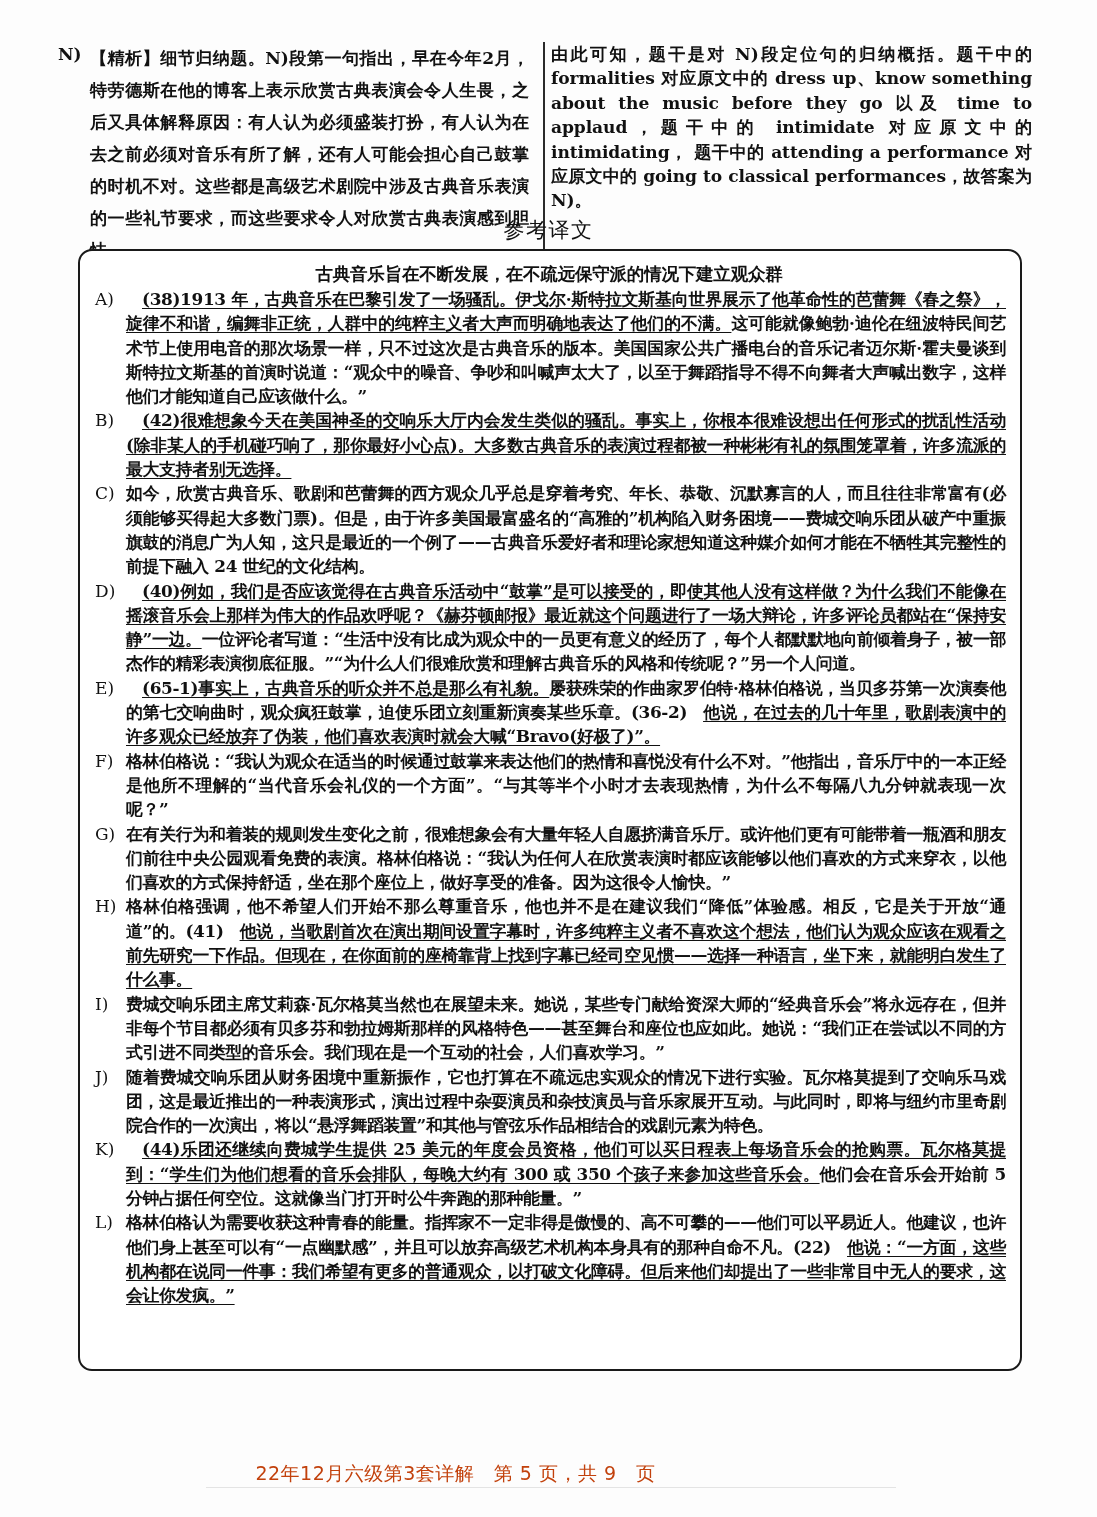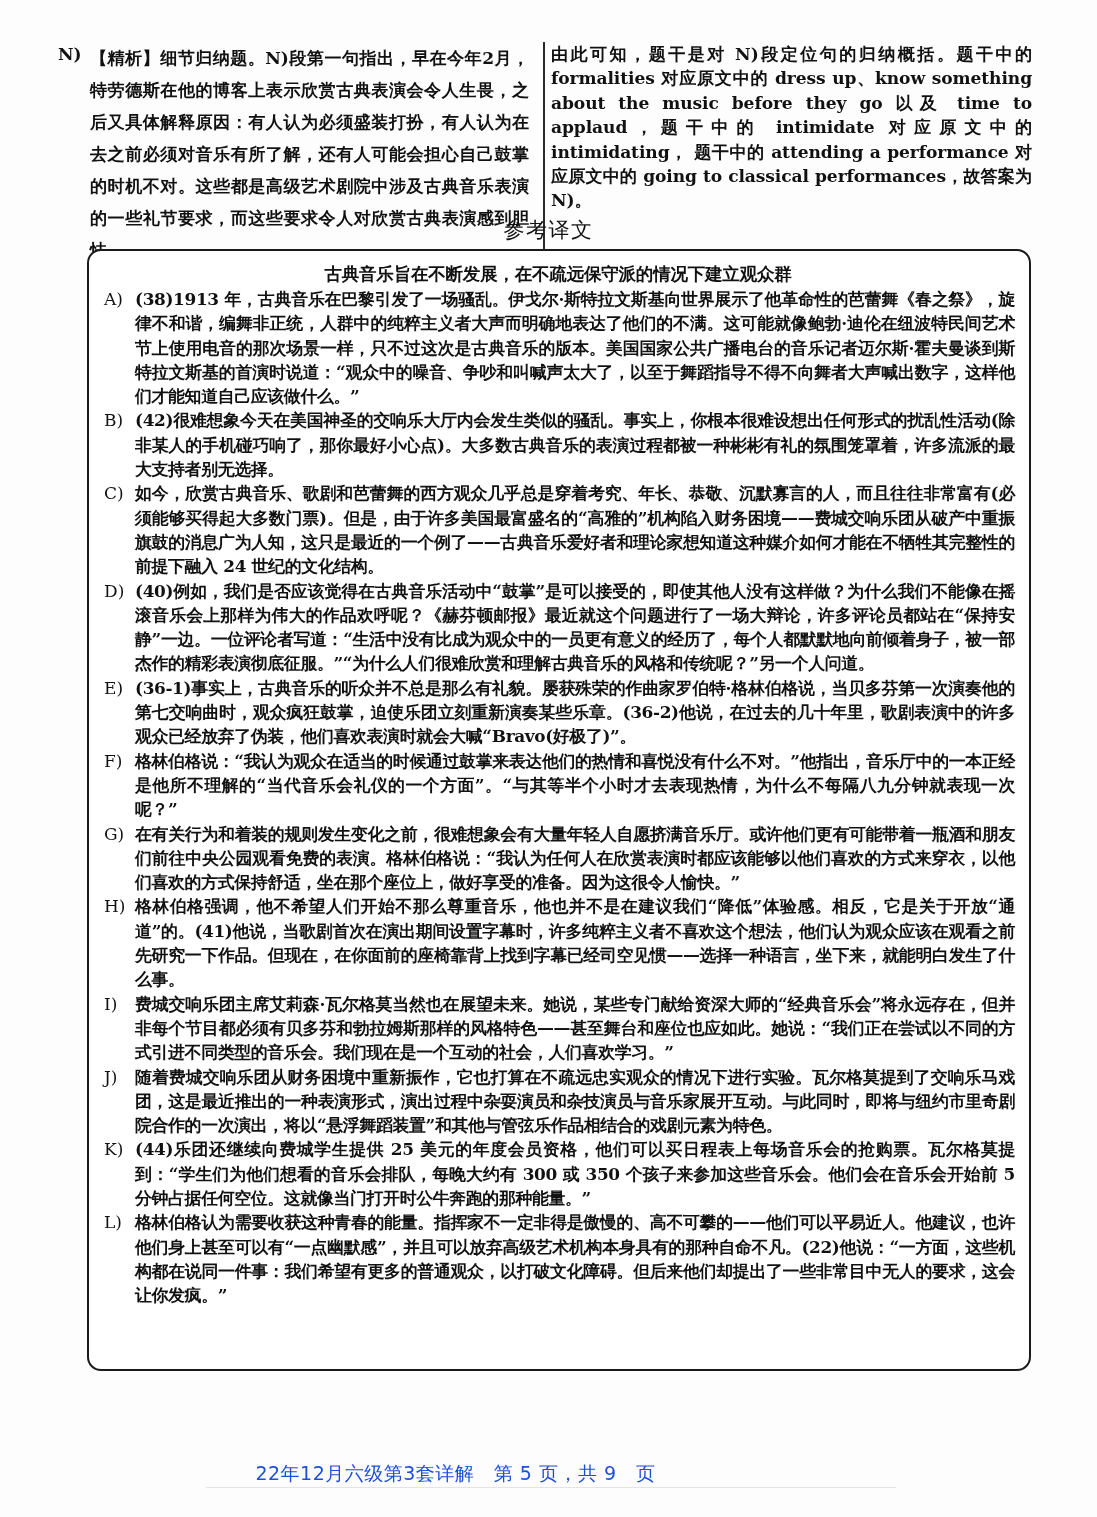"古典音乐旨在不断发展，在不疏远保守派的情况下建立观众群" .trans-box { left: 87px -> 78px }
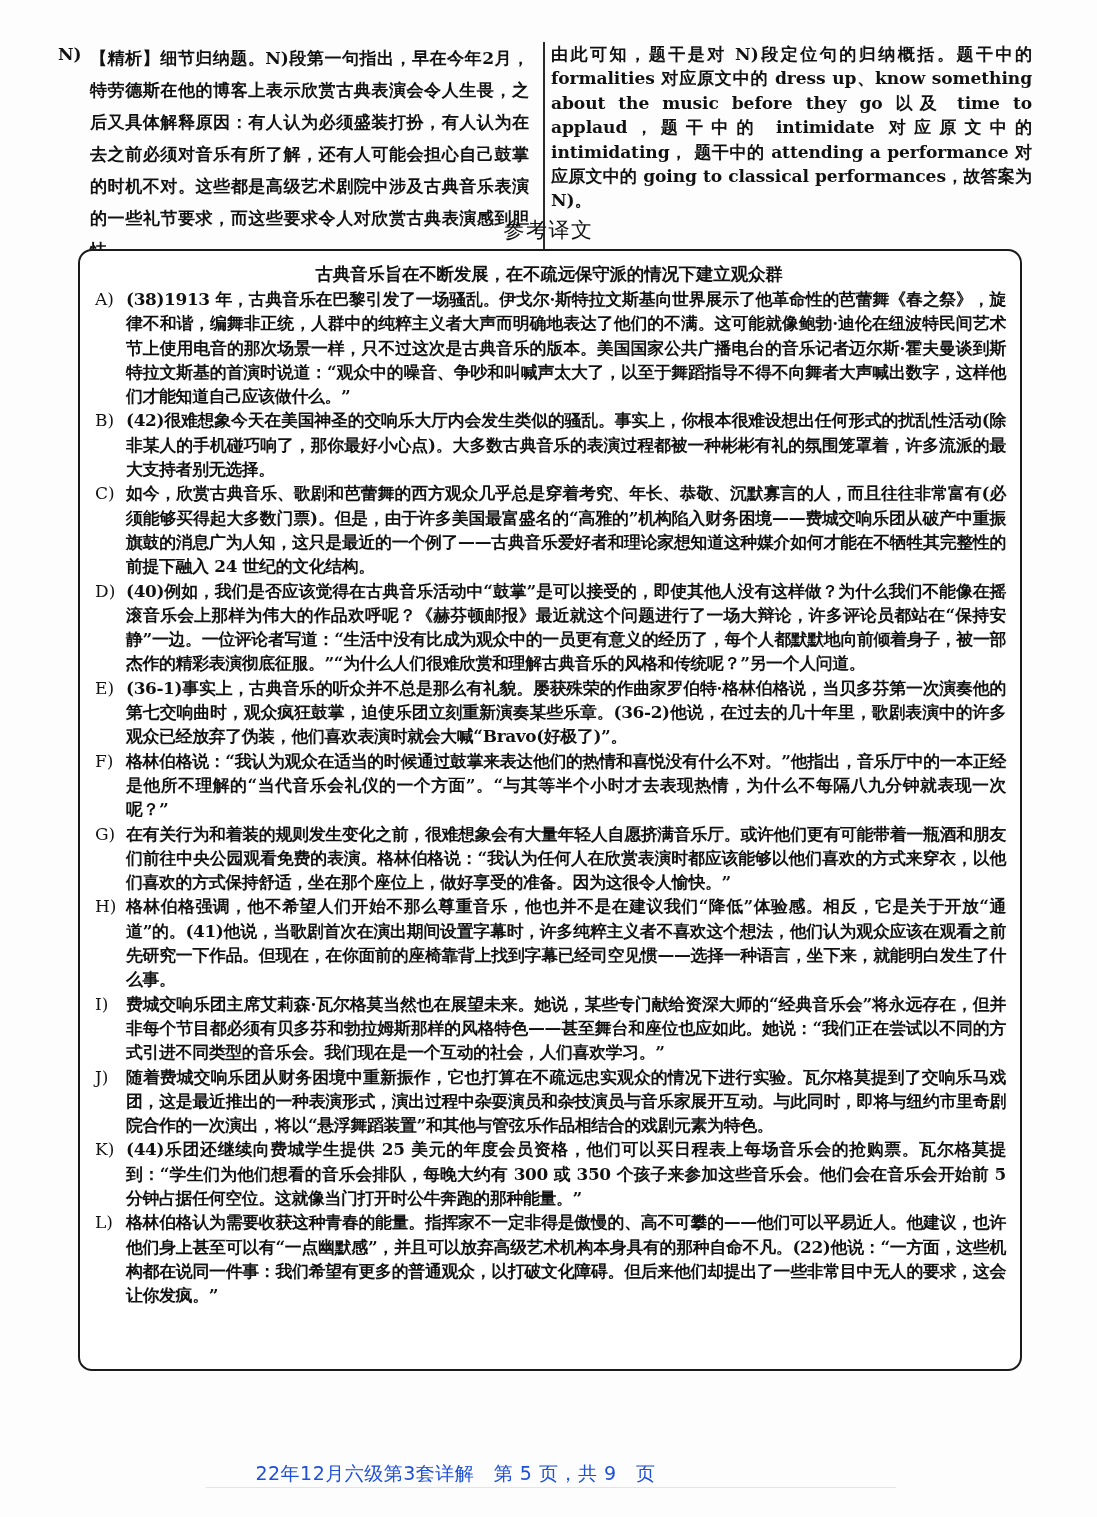"(38)1913" .u { margin-left: none -> 16px; text-decoration: none -> underline }
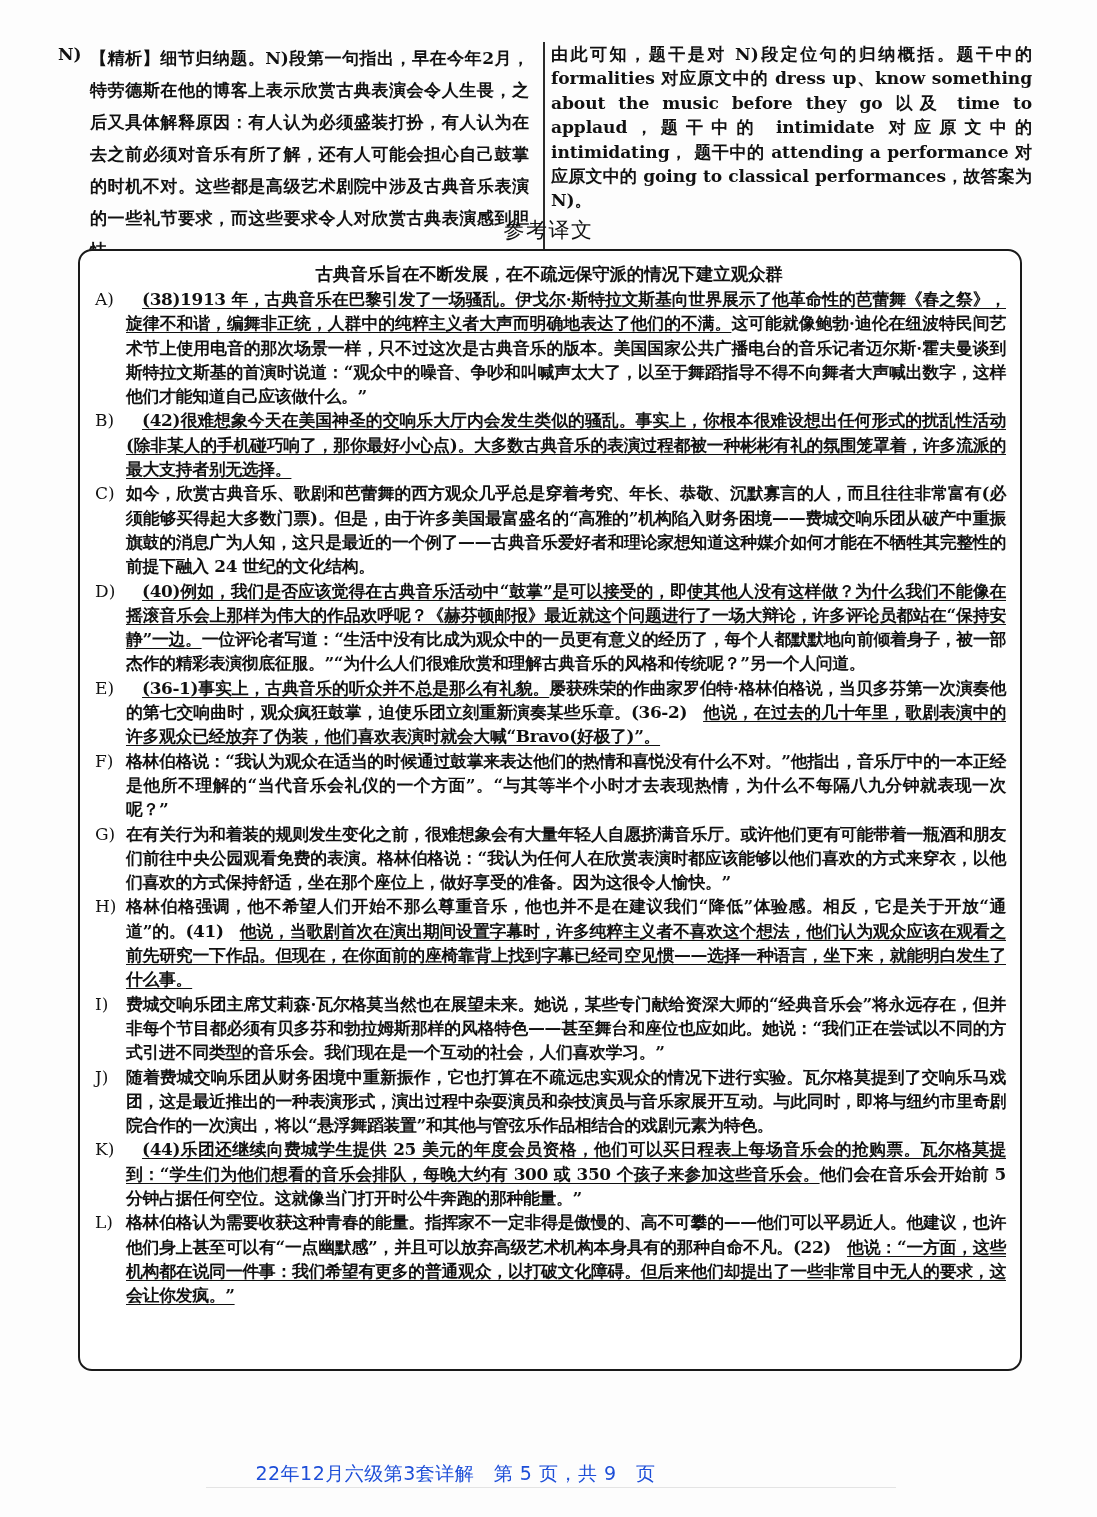"(36-1)事实上，古典音乐的听众并不总是那么有礼貌。" span.u { text: 36-1 -> 65-1 }
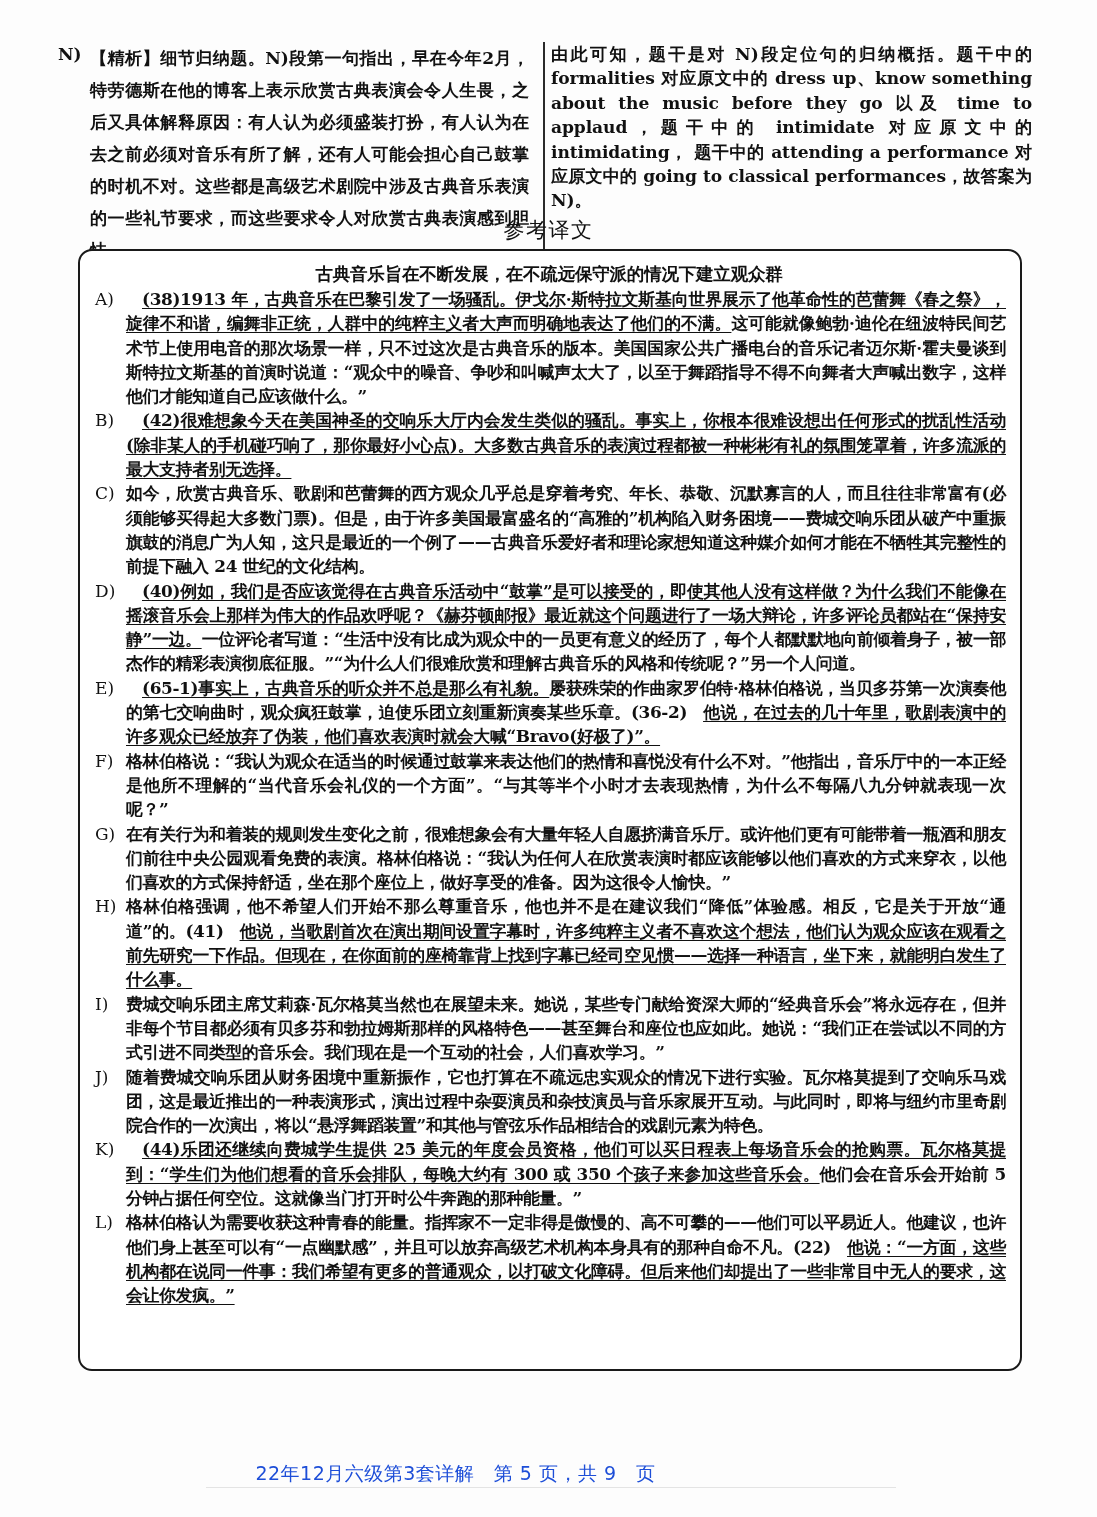"22年12月六级第3套详解 第 5 页，共 9" .footer { color: #1d4ed8 -> #c2410c }
